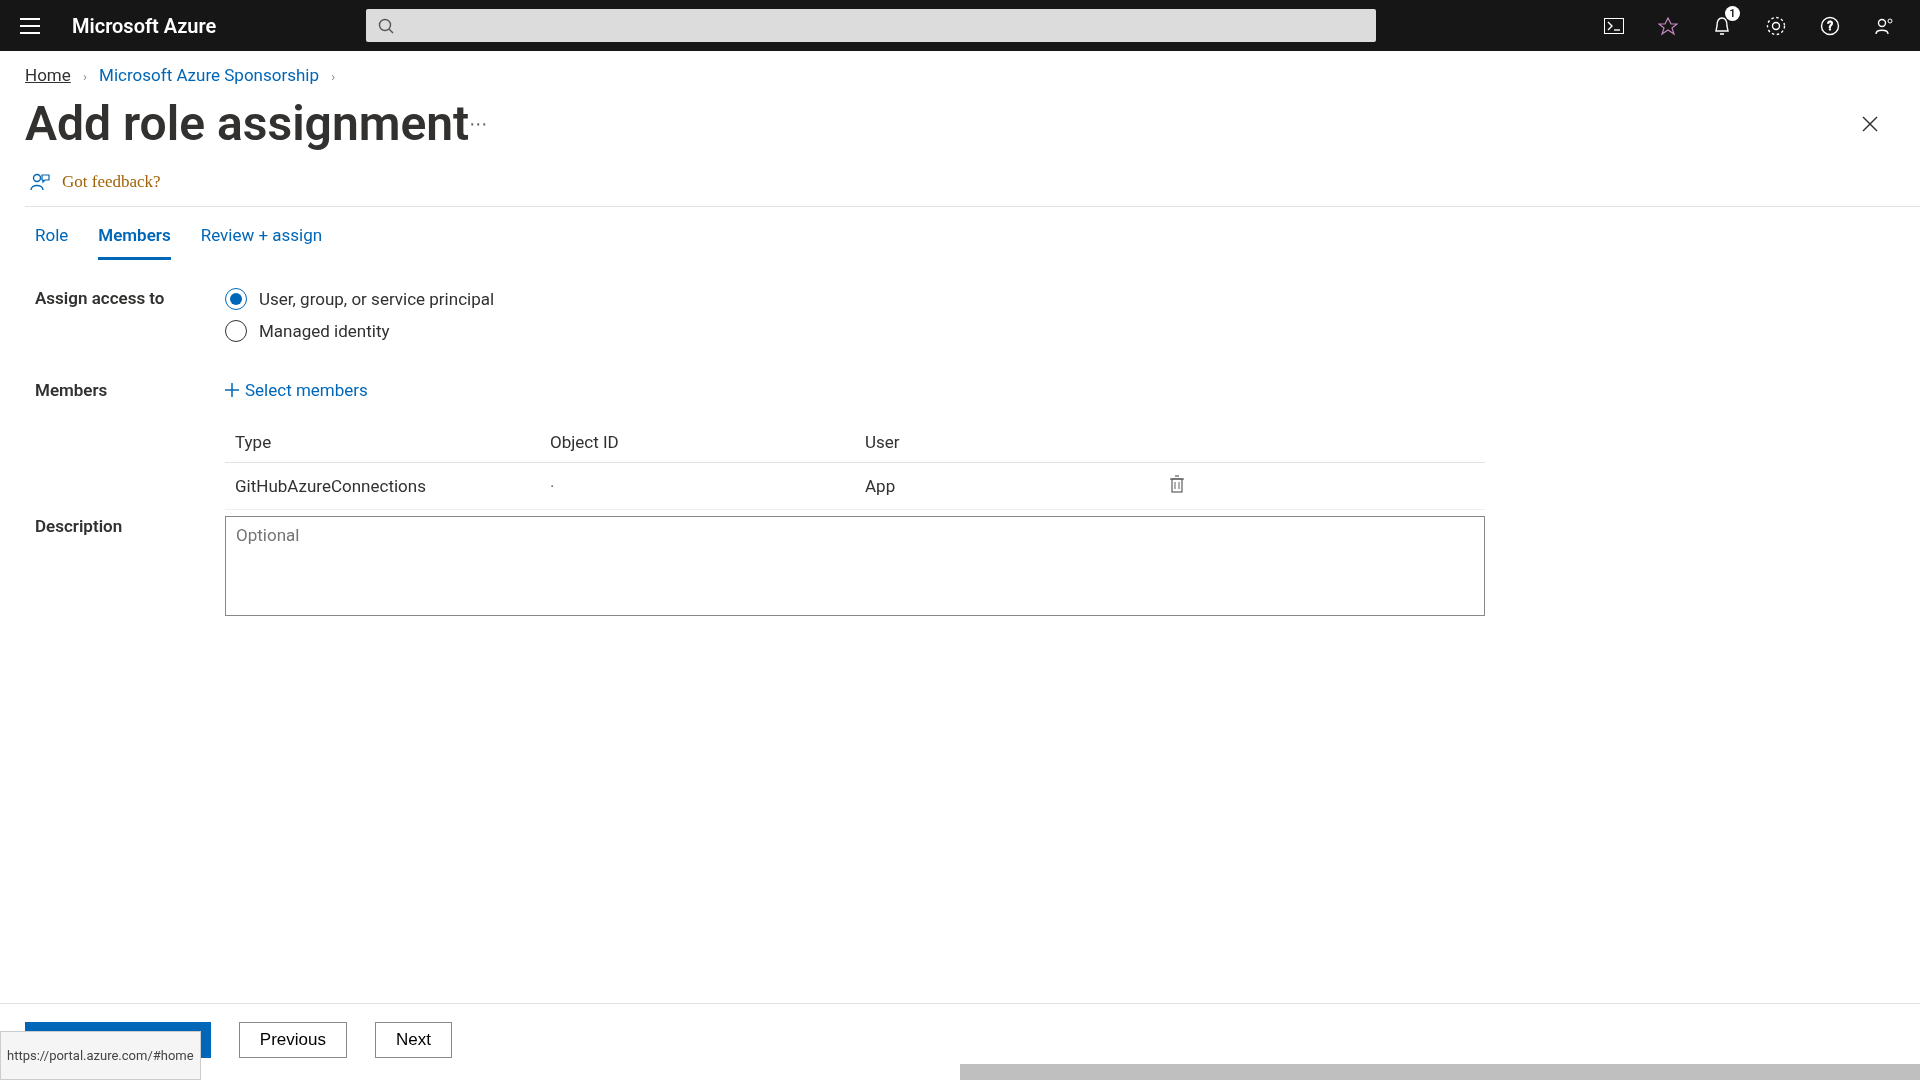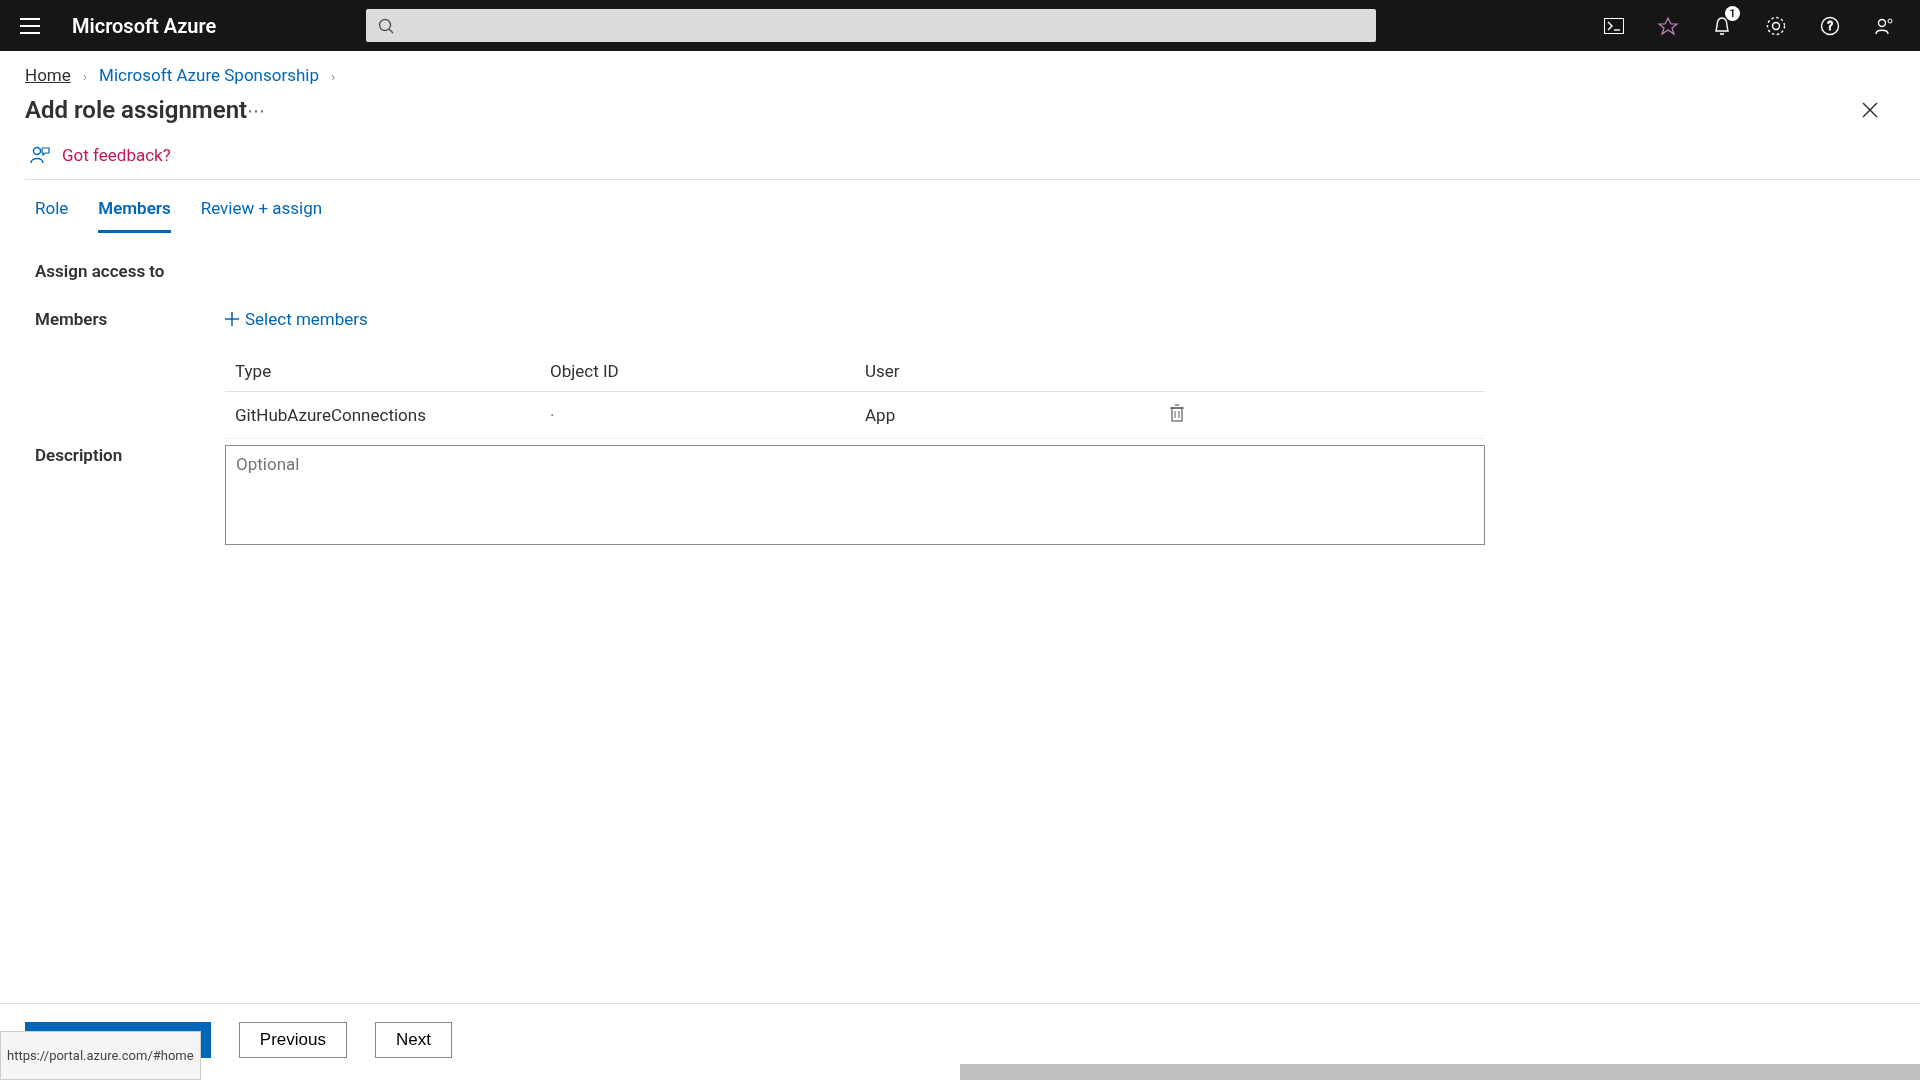"Add role assignment" .page-title h1 { font-size: 24px -> 48px }
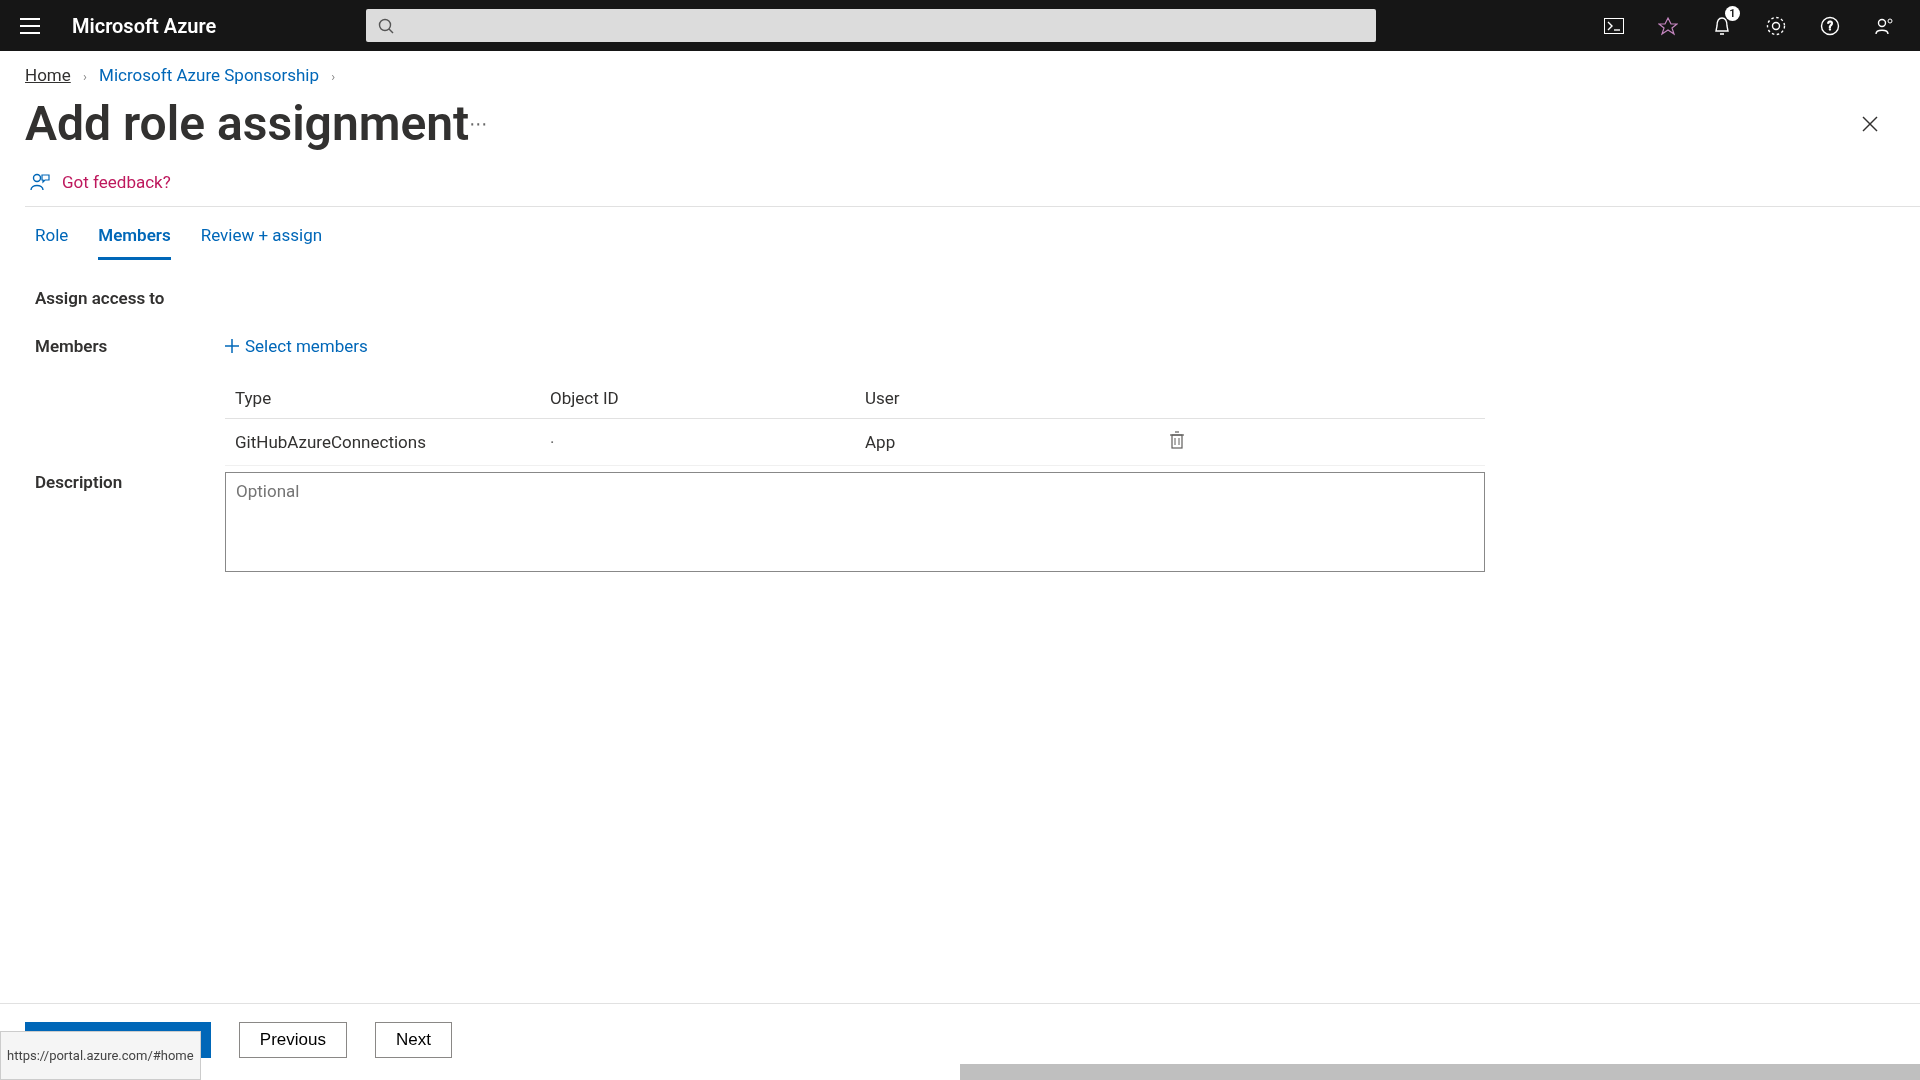"Got feedback?" .feedback-text { color: #be185d -> #a16207; font-family: none -> Liberation Serif, serif }
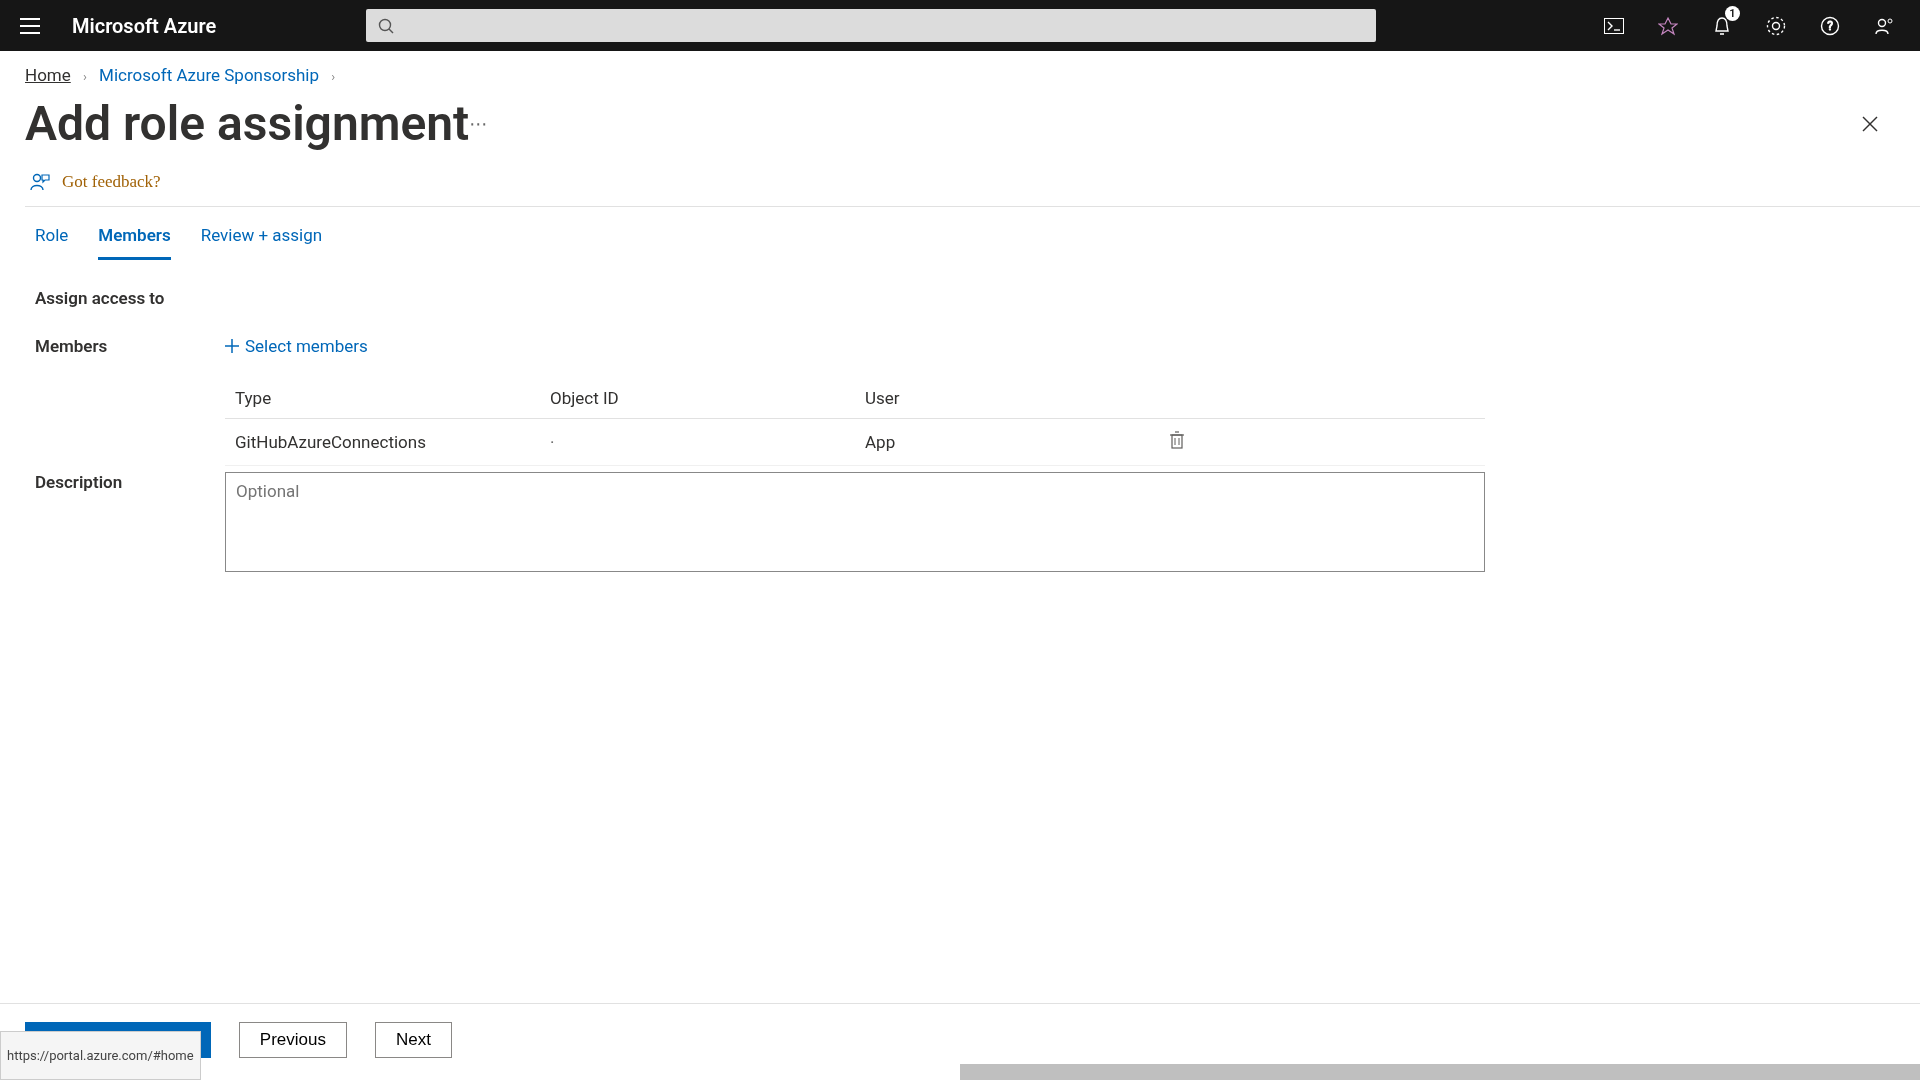"User, group, or service principal" div.value { html: none -> <div> <div> <div></div> <span>User, group, or service principal</span> </div> <div> <div></div> <span>Managed identity</span> </div> </div> }
